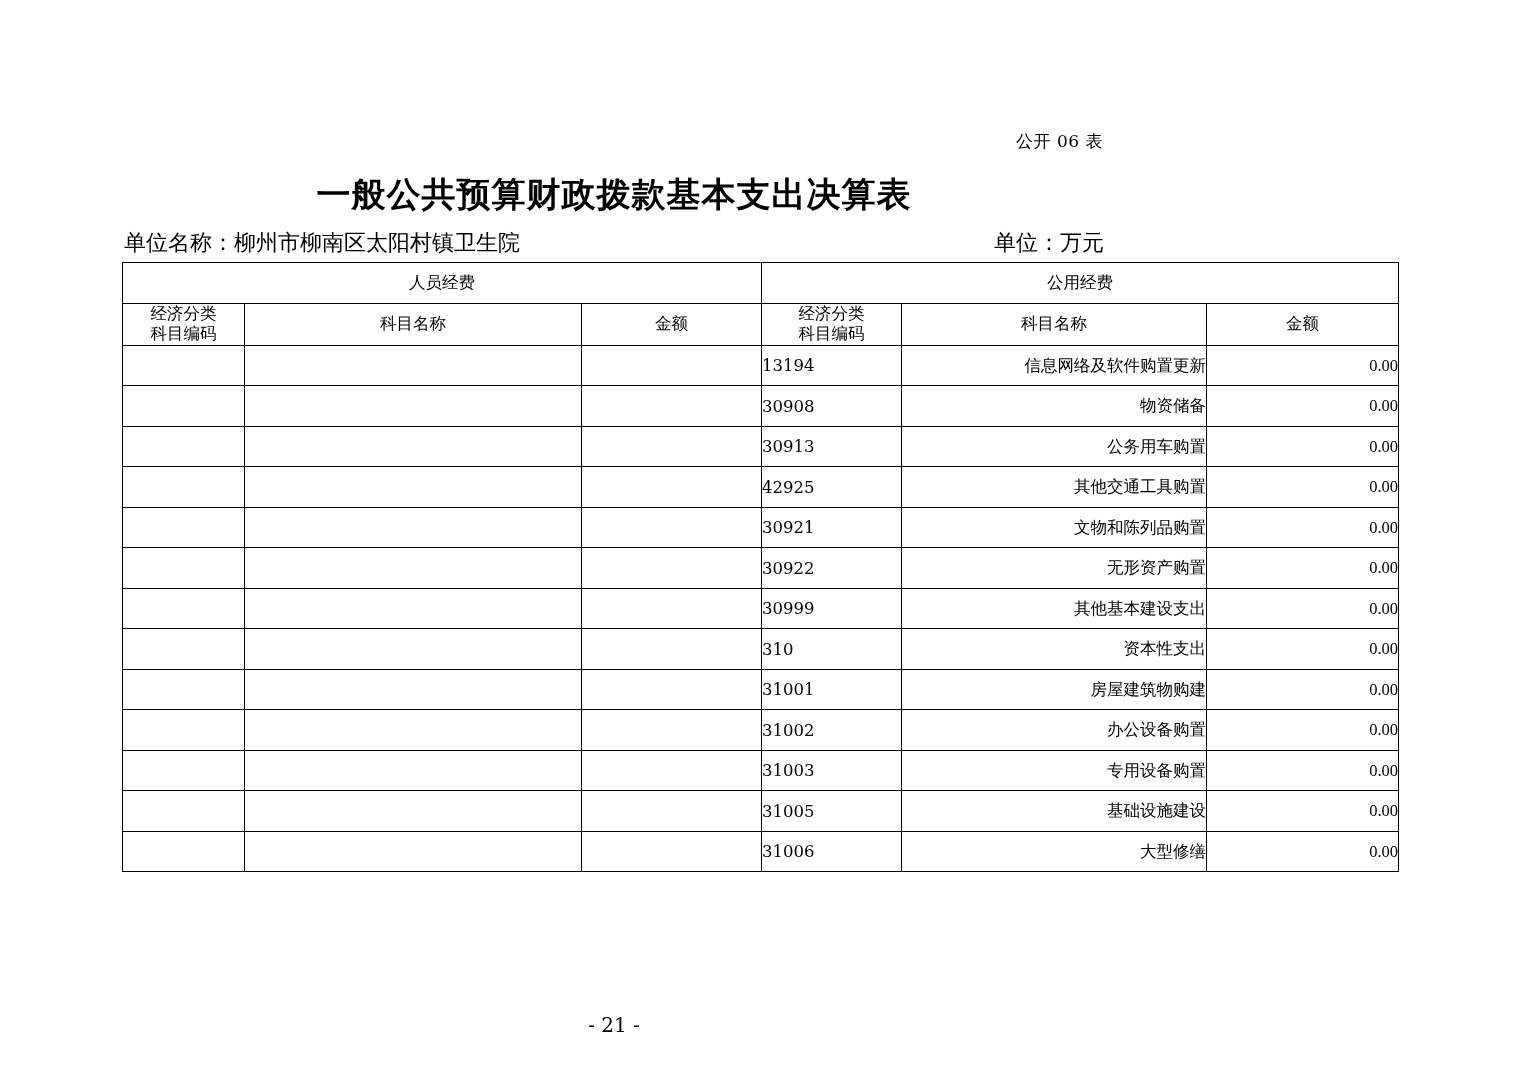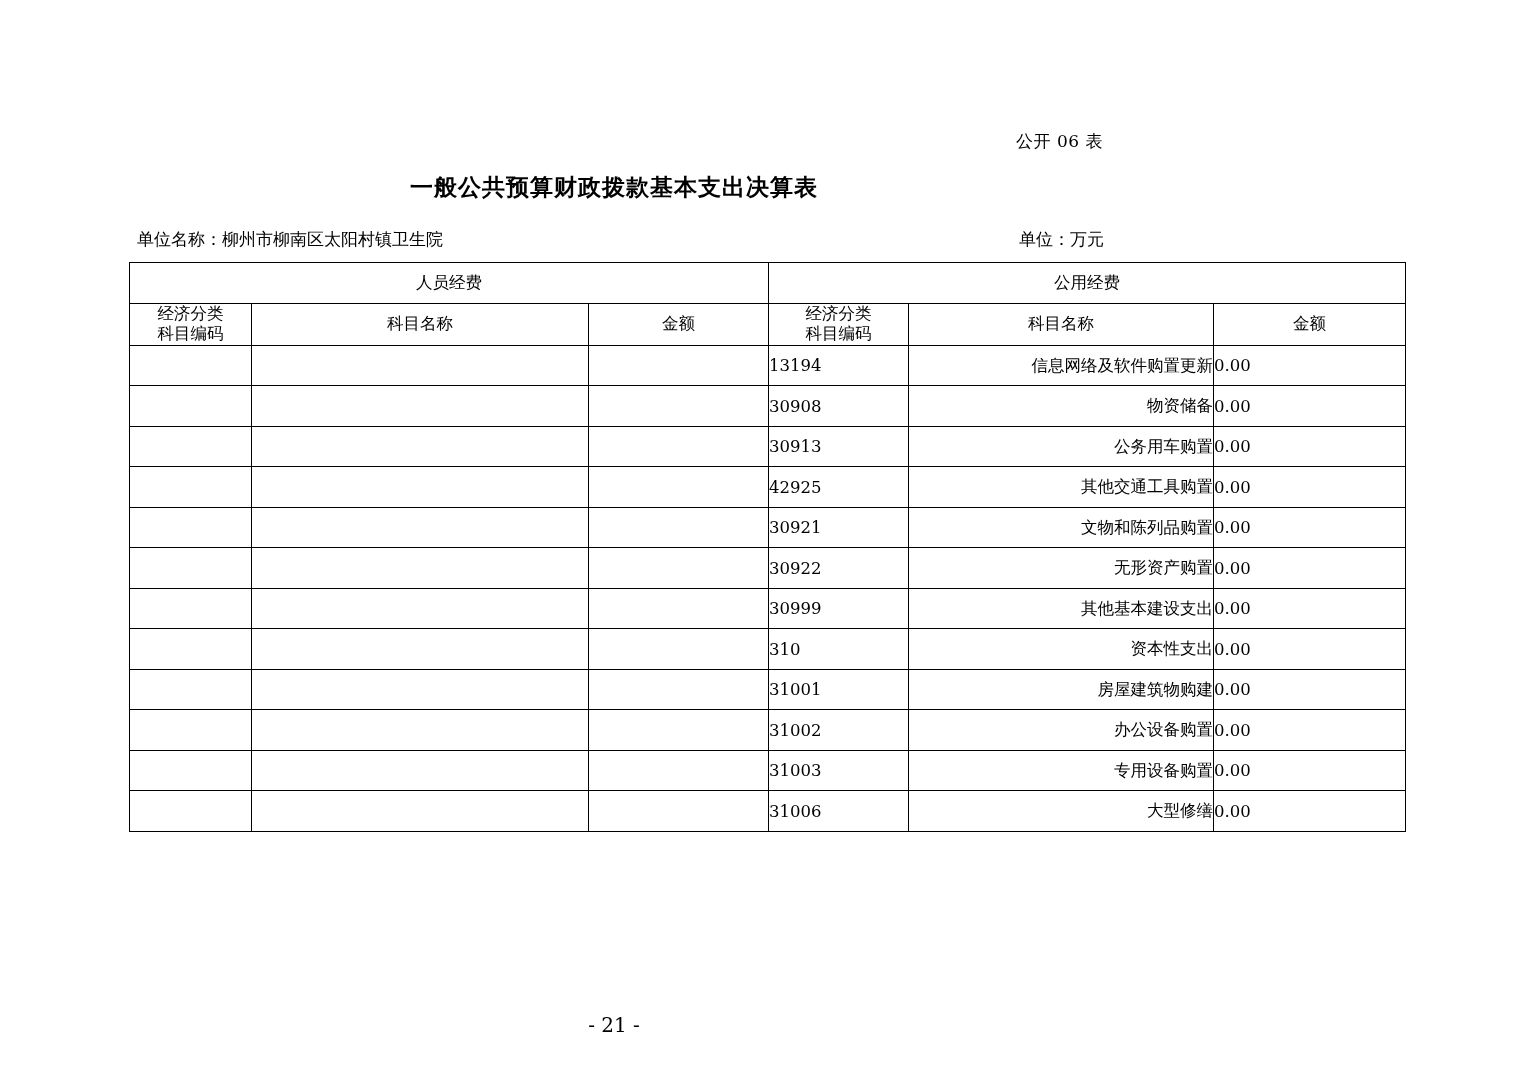"一般公共预算财政拨款基本支出决算表" .doc-title { font-size: 23px -> 34px }
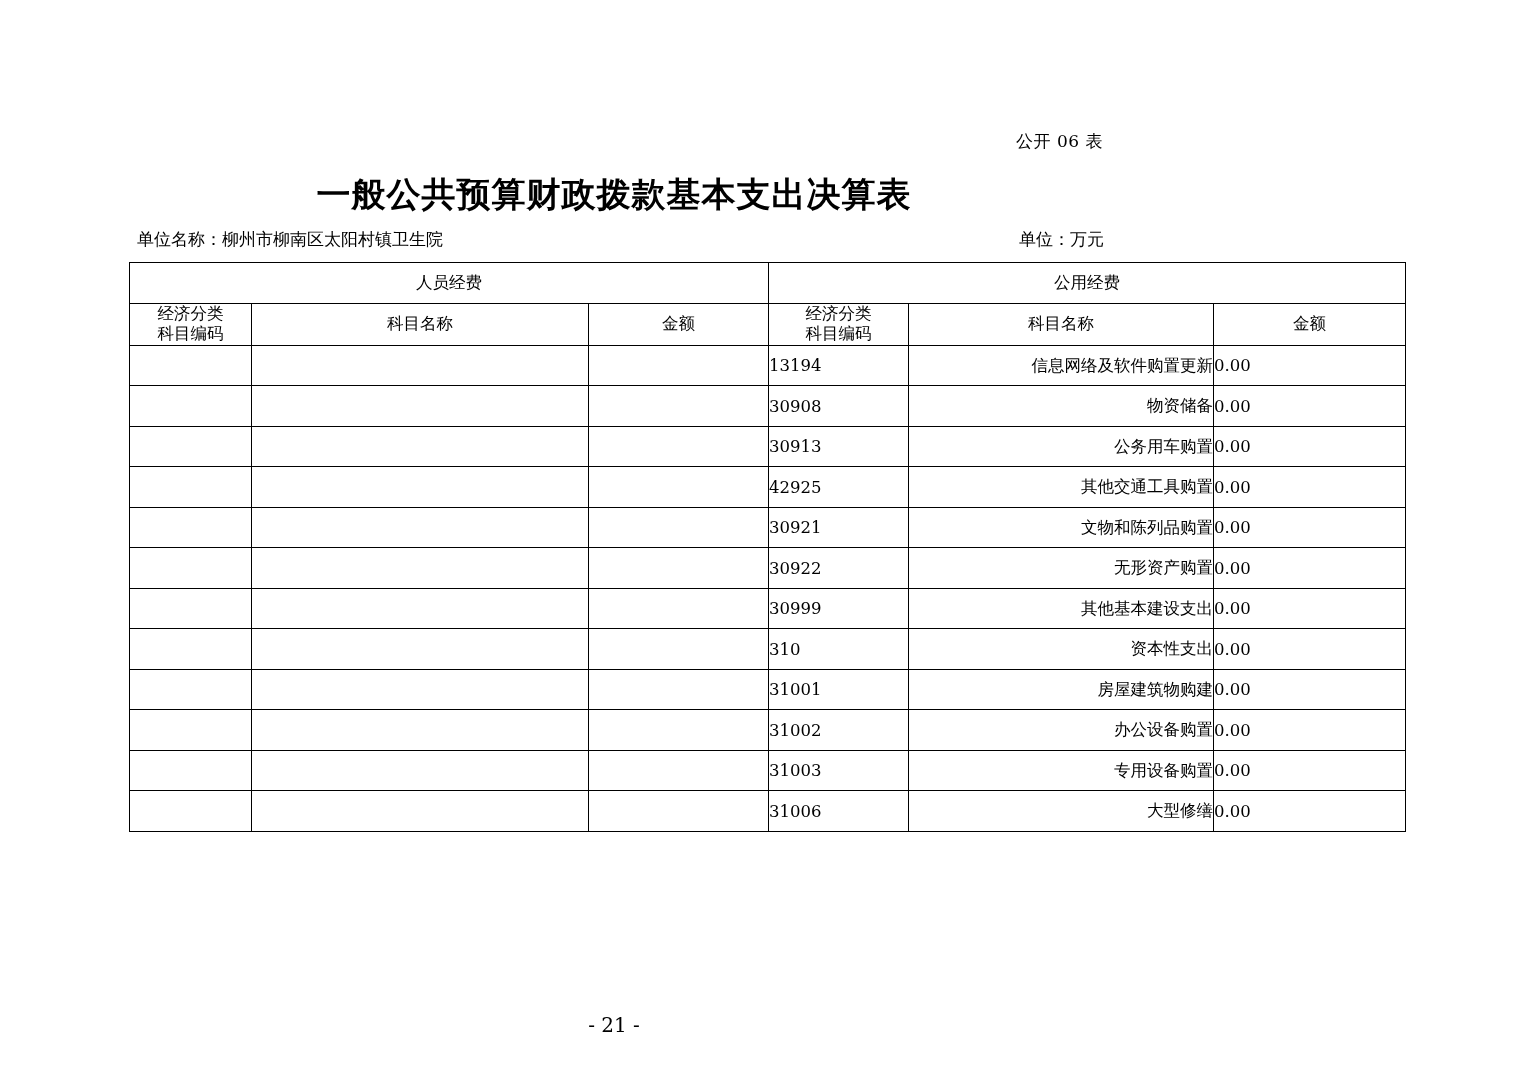"单位名称：柳州市柳南区太阳村镇卫生院" .meta-row { font-size: 17px -> 22px; margin-left: 13px -> none }
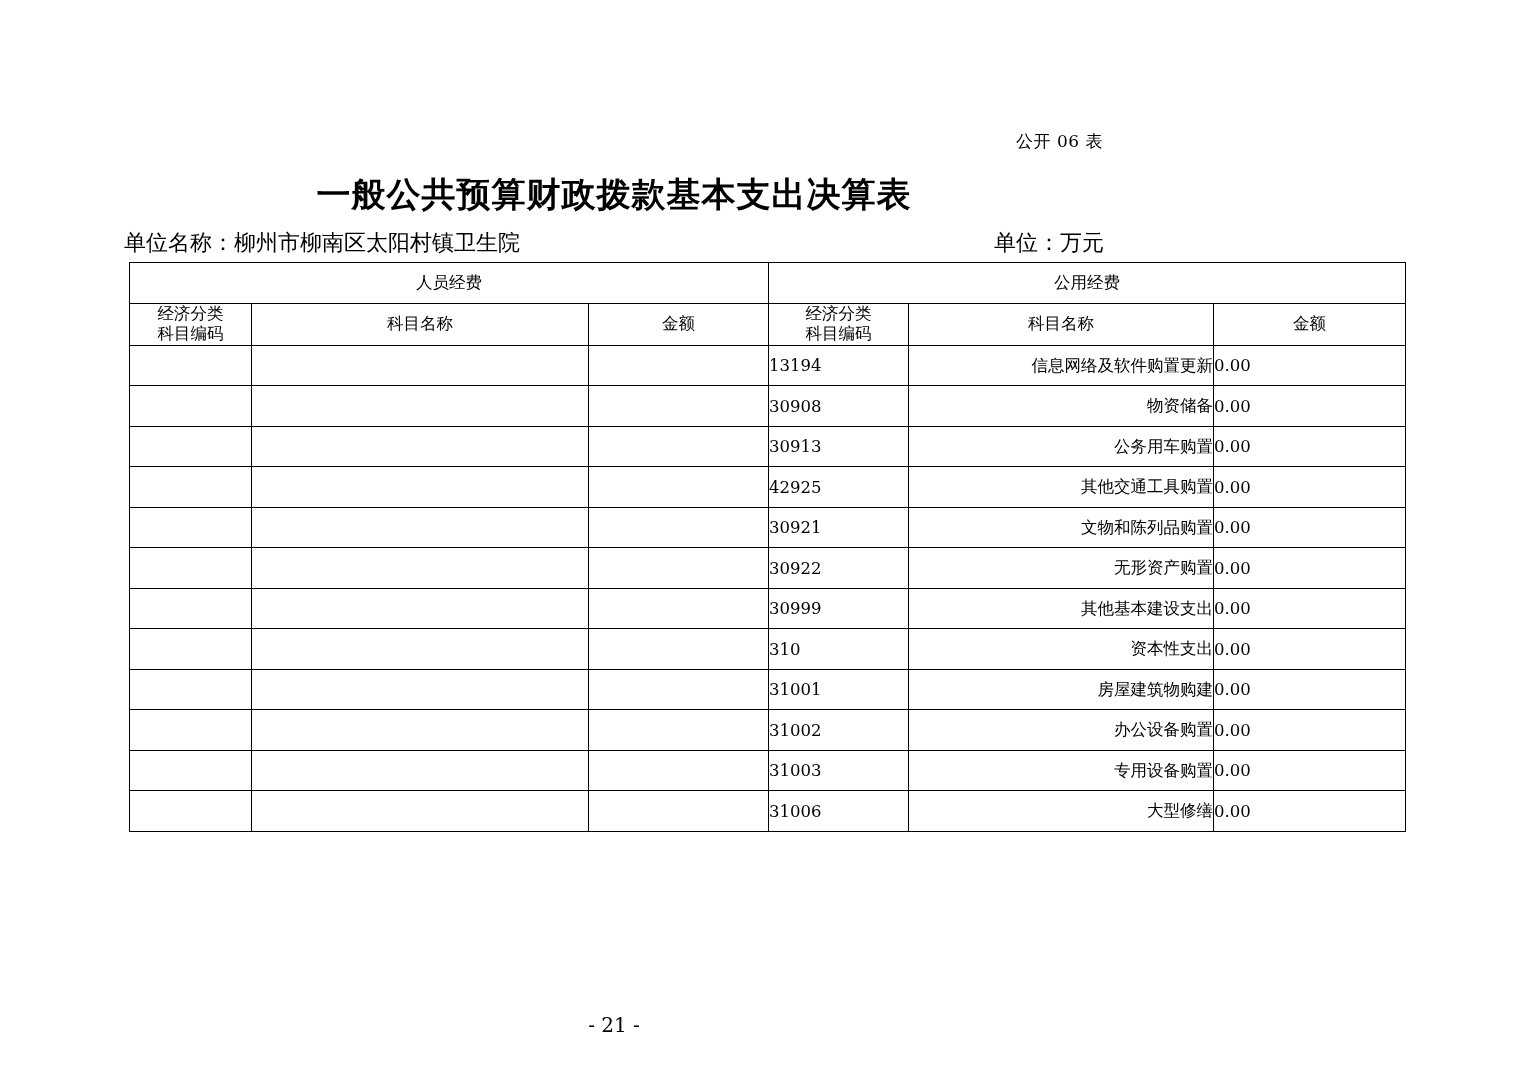"人员经费" table.budget { margin-left: 7px -> none }
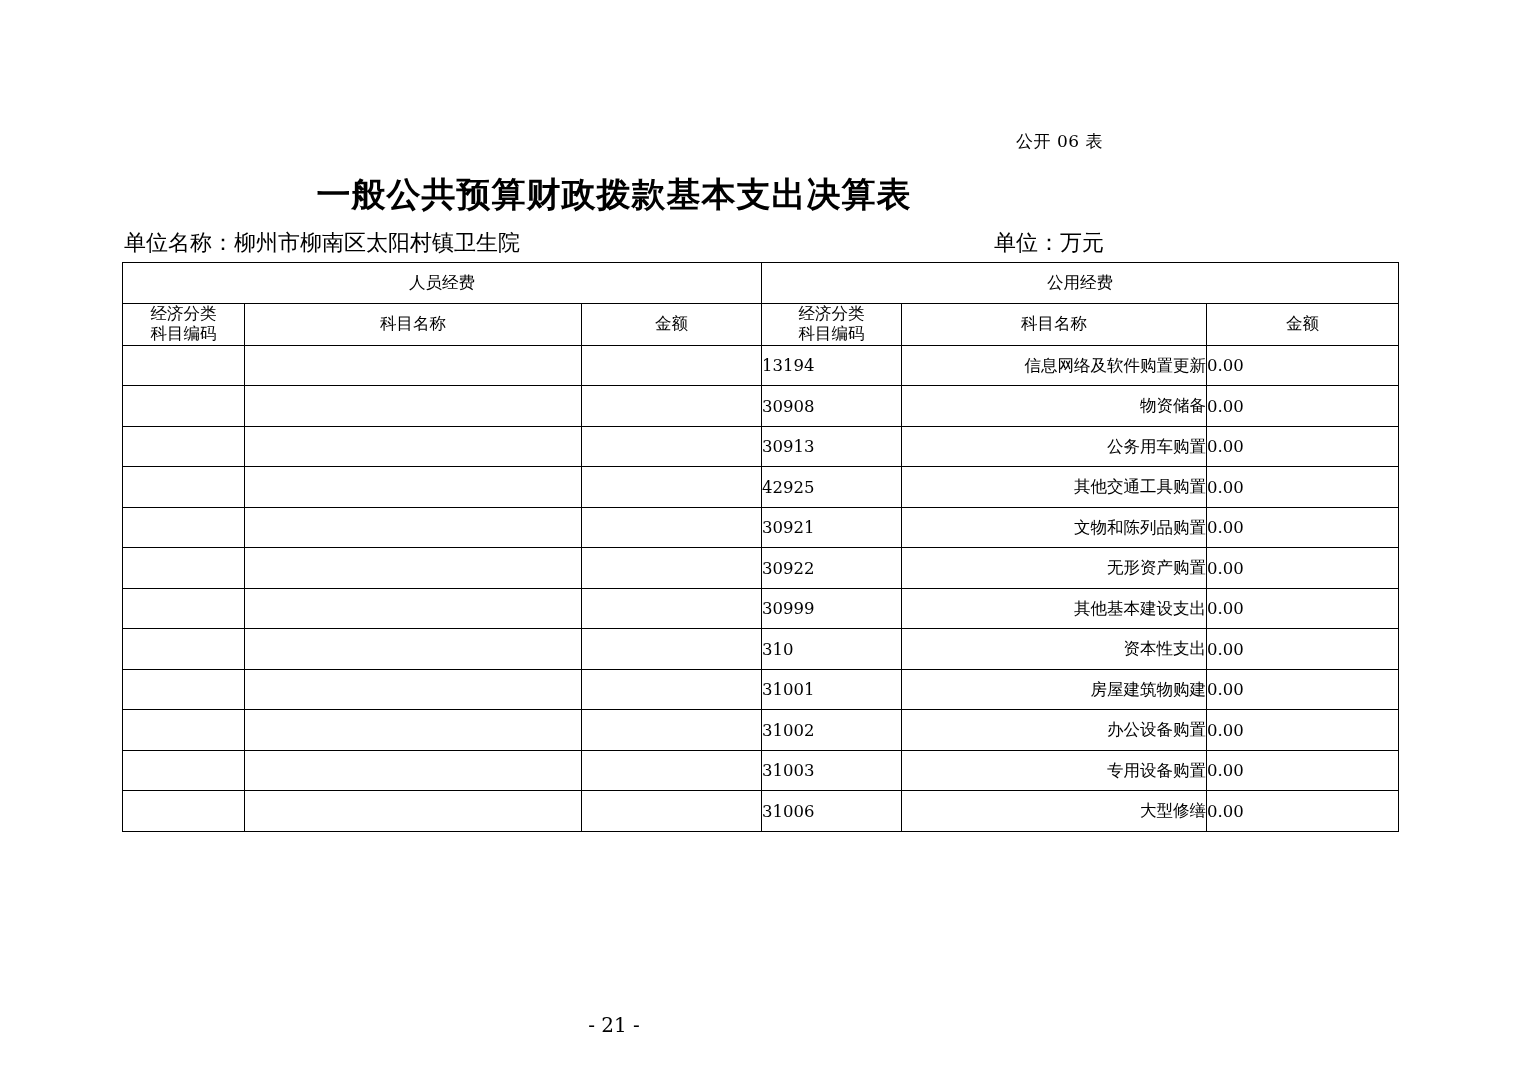"0.00" td.amt { font-family: none -> Liberation Serif, serif; text-align: left -> right }
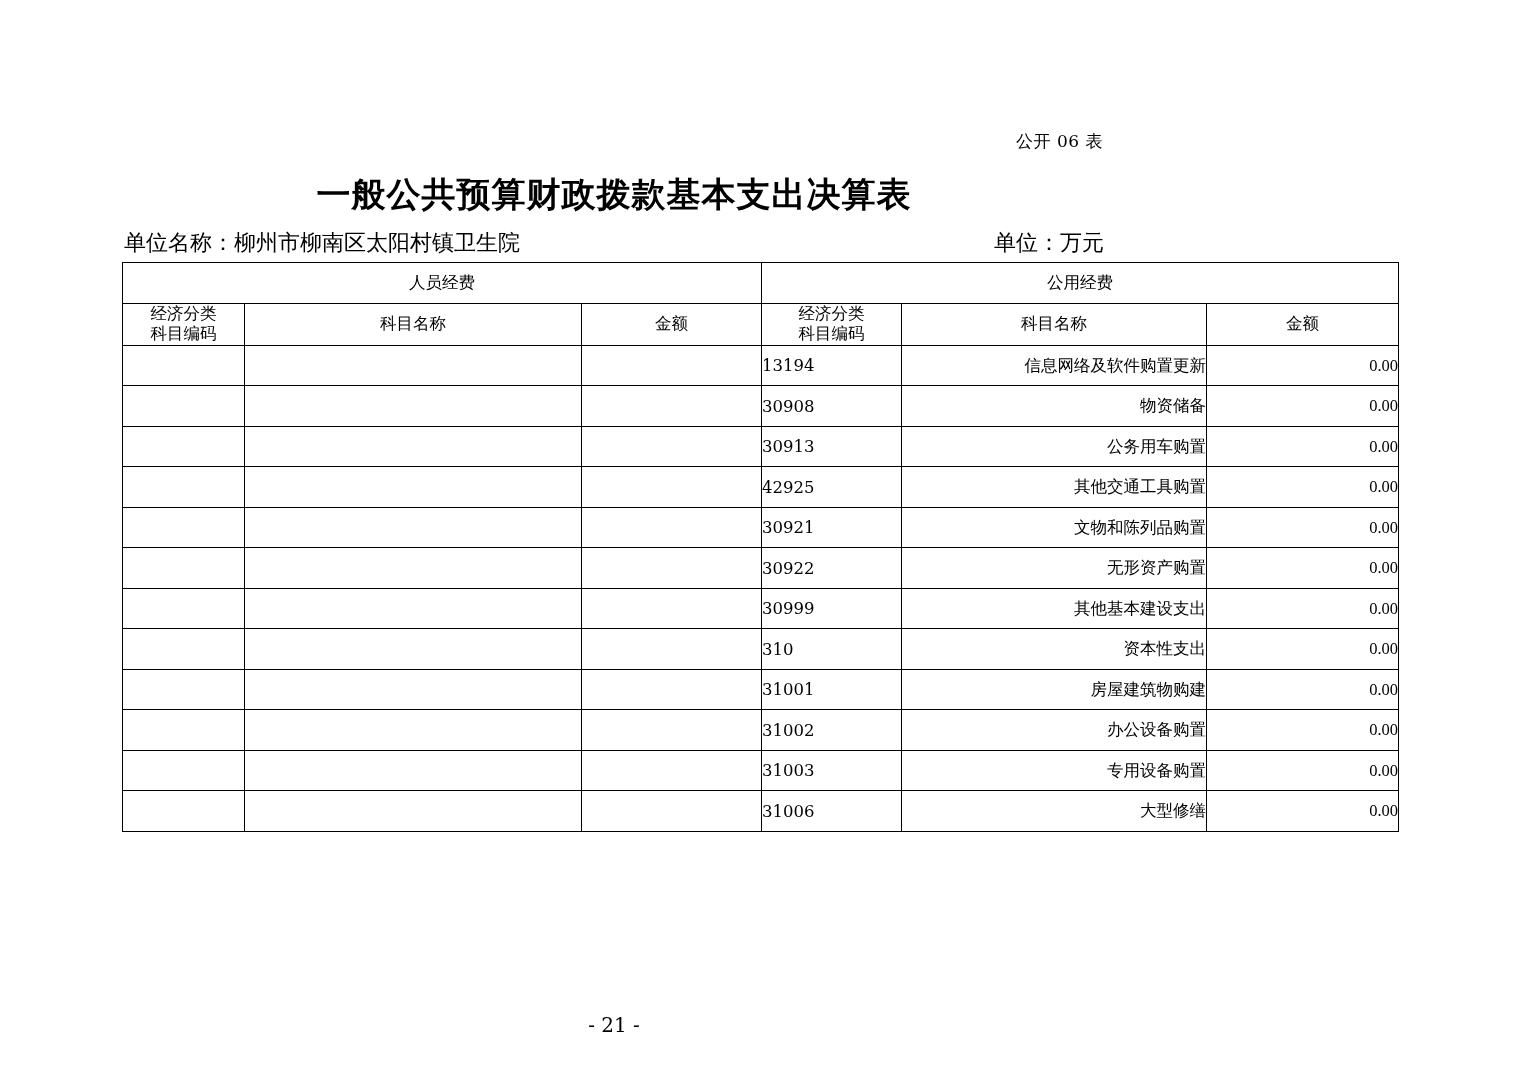"31005" tr { html: none -> <tr> <td></td> <td></td> <td></td> <td>31005</td> <td>基础设施建设</td> <td>0.00</td> </tr> }
